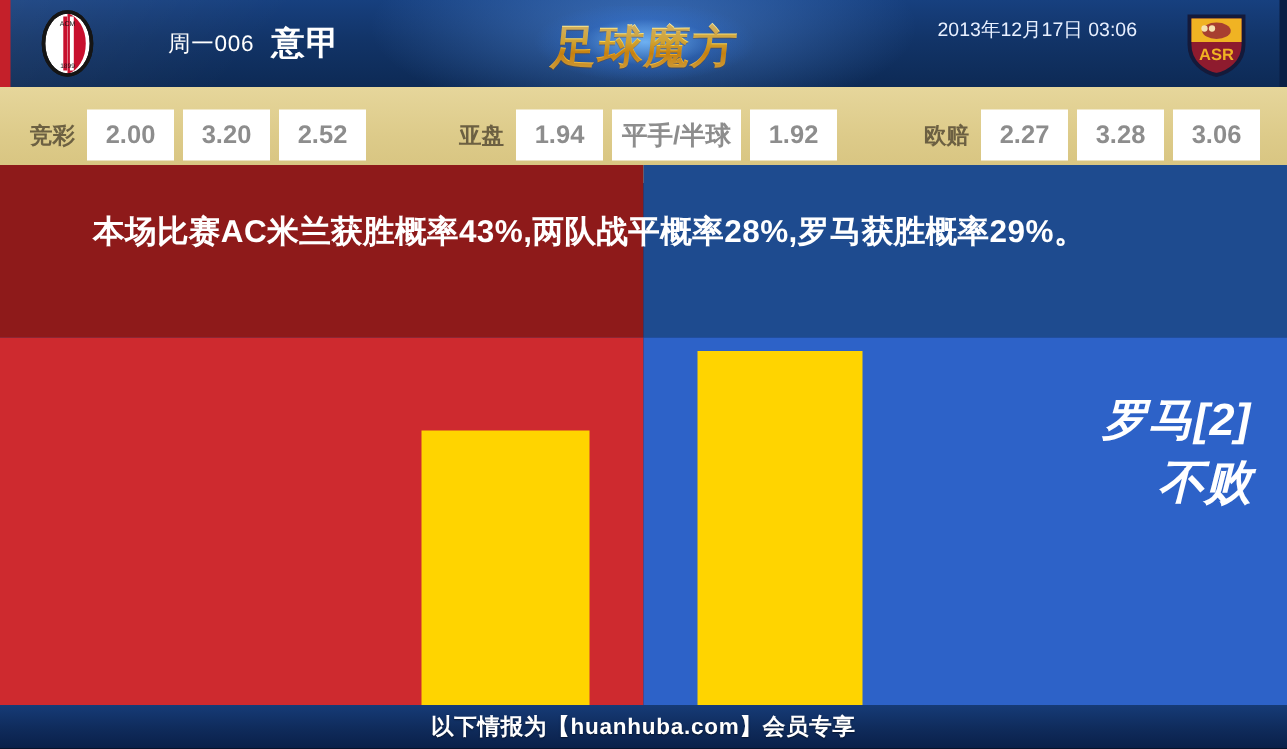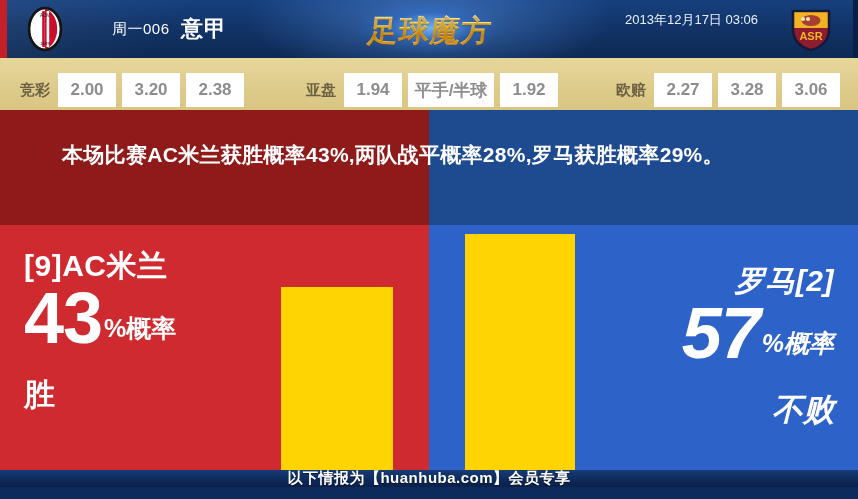"2.38" span.odds-cell { text: 2.38 -> 2.52 }
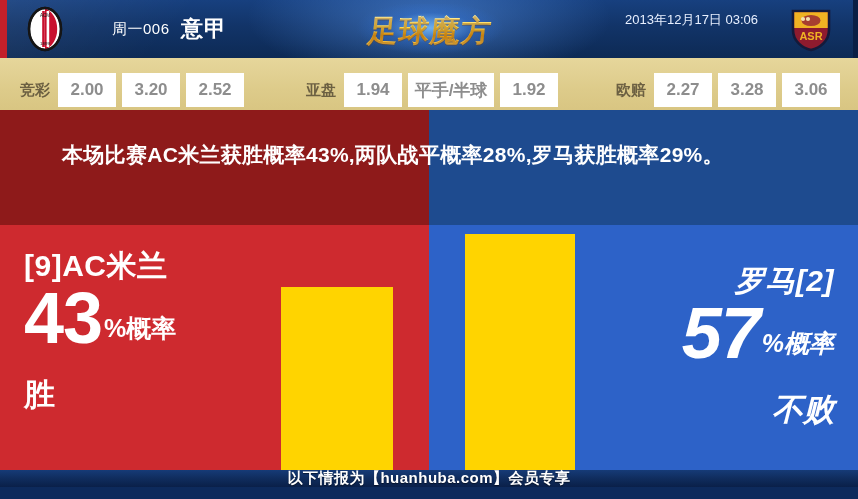"[9]AC米兰" div.team-block { html: <div> <div>[9]AC米兰</div> <div> <span>43</span><span>%概率</span> </div> <div>胜</div> </div> -> none }
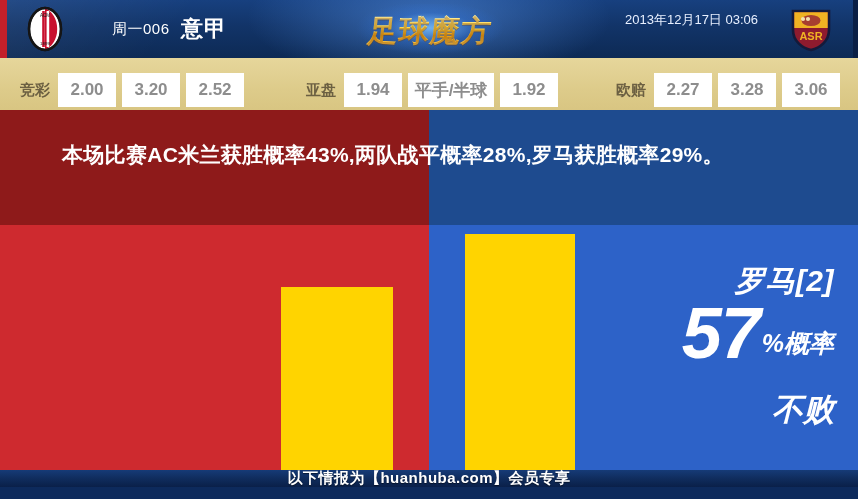"57%概率" div.pct-row { html: <div> <span>57</span><span>%概率</span> </div> -> none }
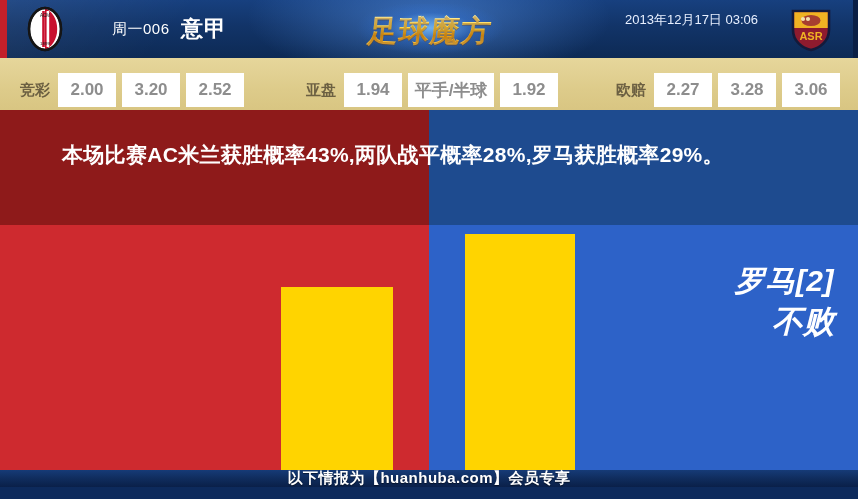"以下情报为【huanhuba.com】会员专享" .footer { height: 17px -> 29px }
